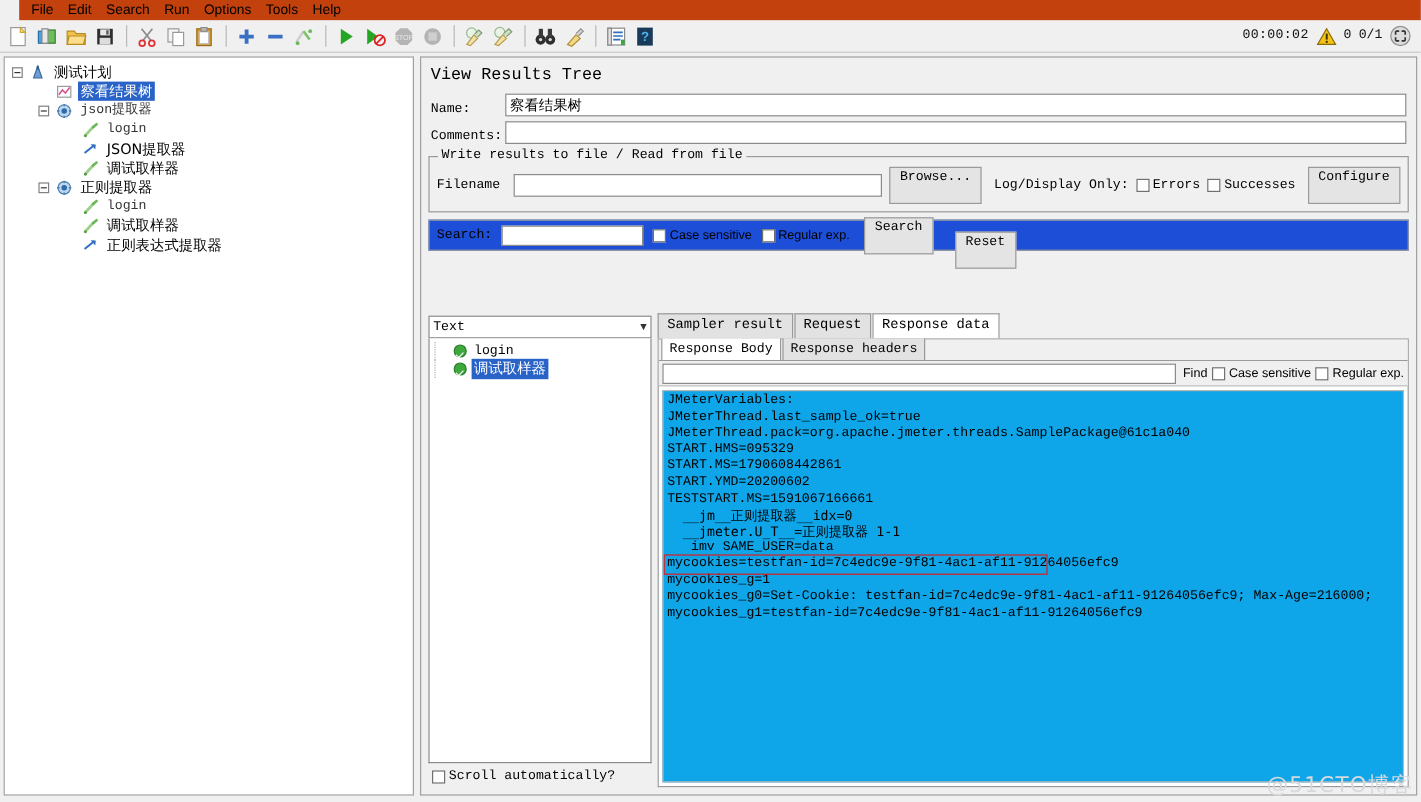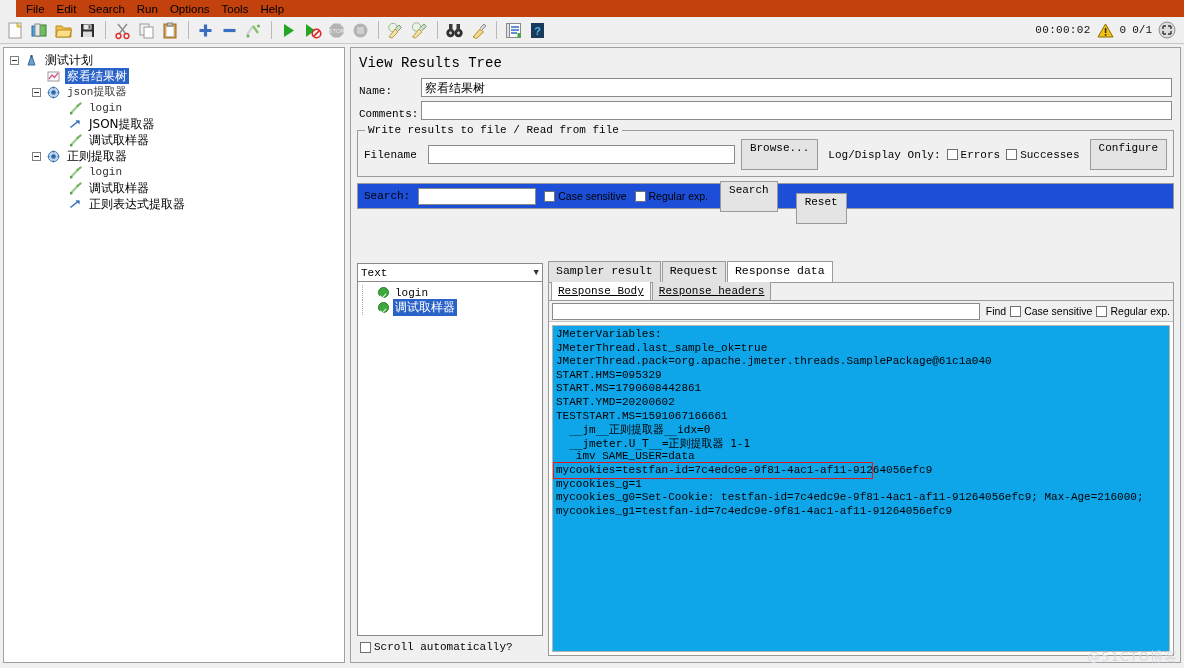"Response Body" div.tabstrip { text-decoration: underline -> none }
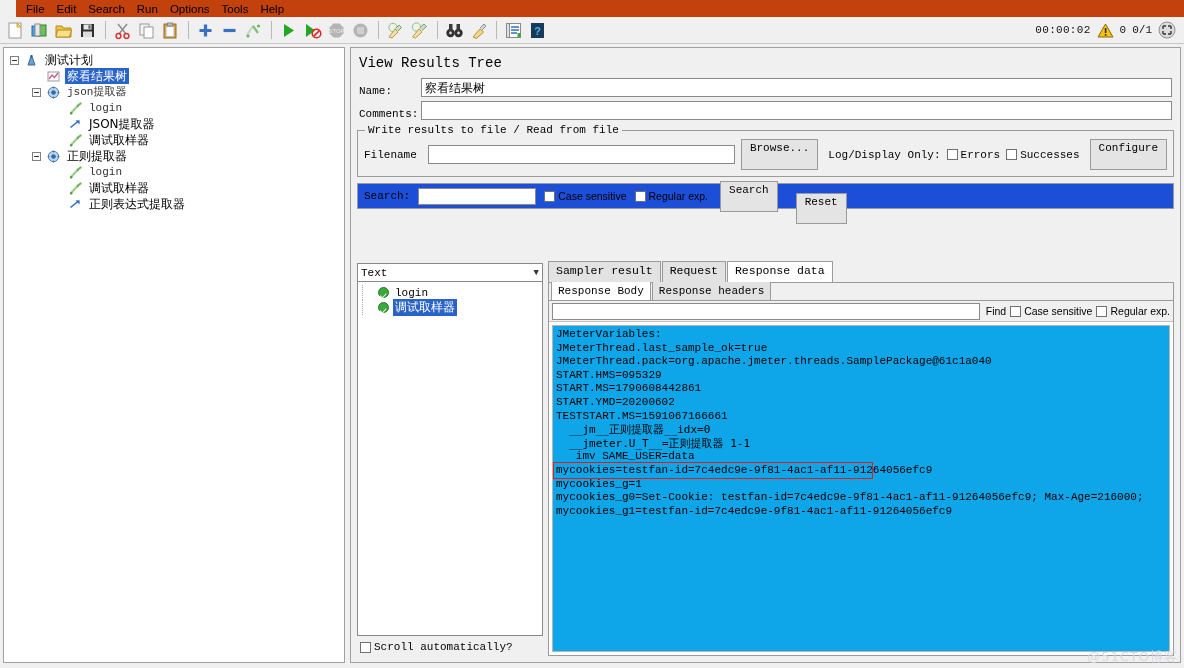"@51CTO博客" .watermark { font-size: 13px -> 18px }
